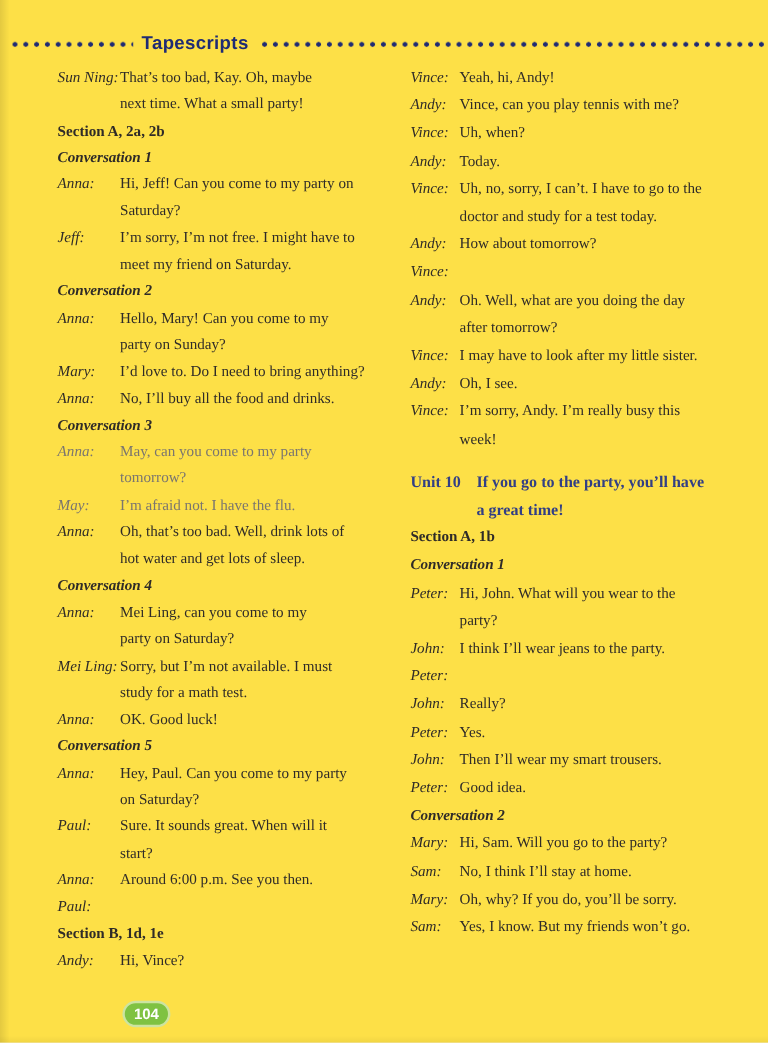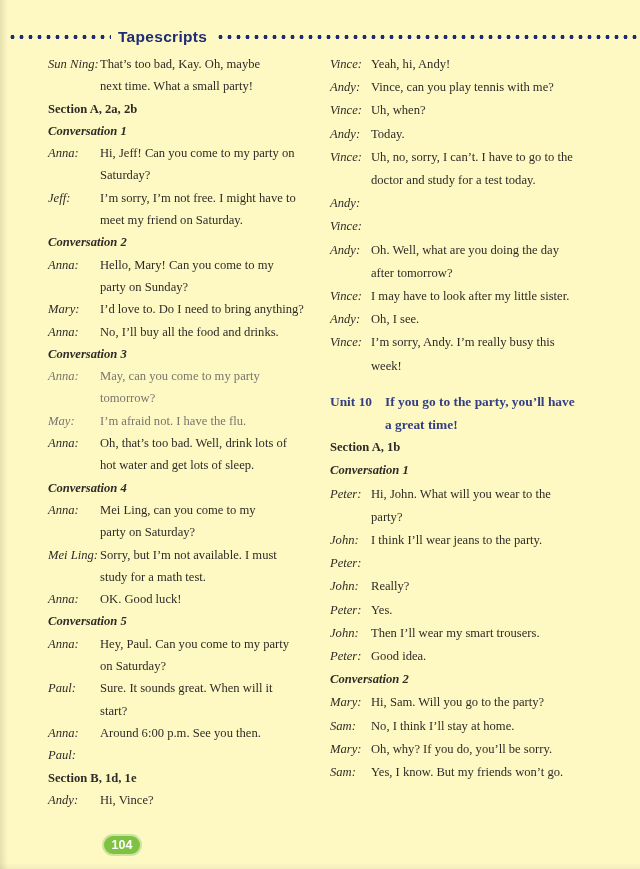"Tapescripts" .page { background: #fef9c3 -> #fde047 }
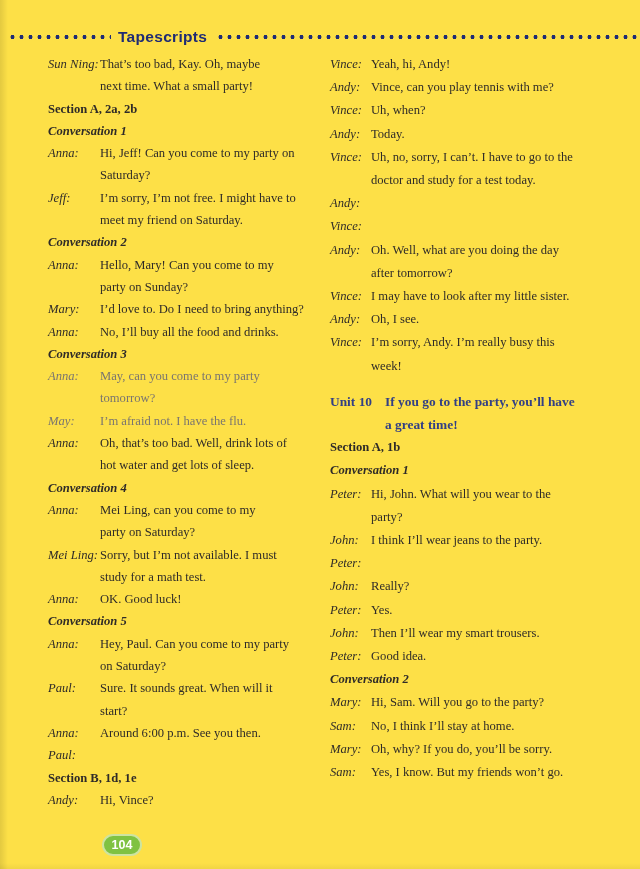"Sun Ning:" .columns { gap: 2px -> 14px }
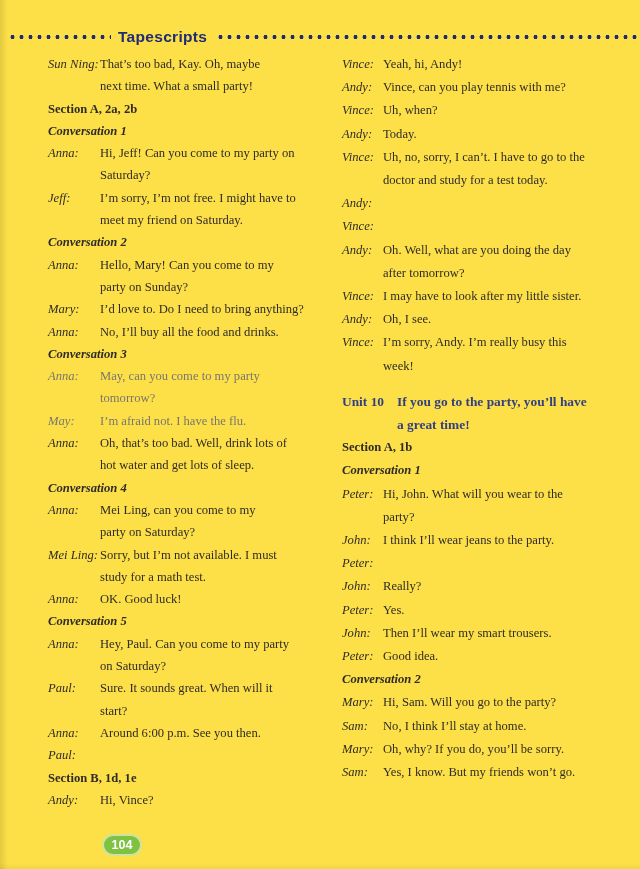"How about tomorrow?" span.utterance { html: none -> <span>How about tomorrow?</span> }
